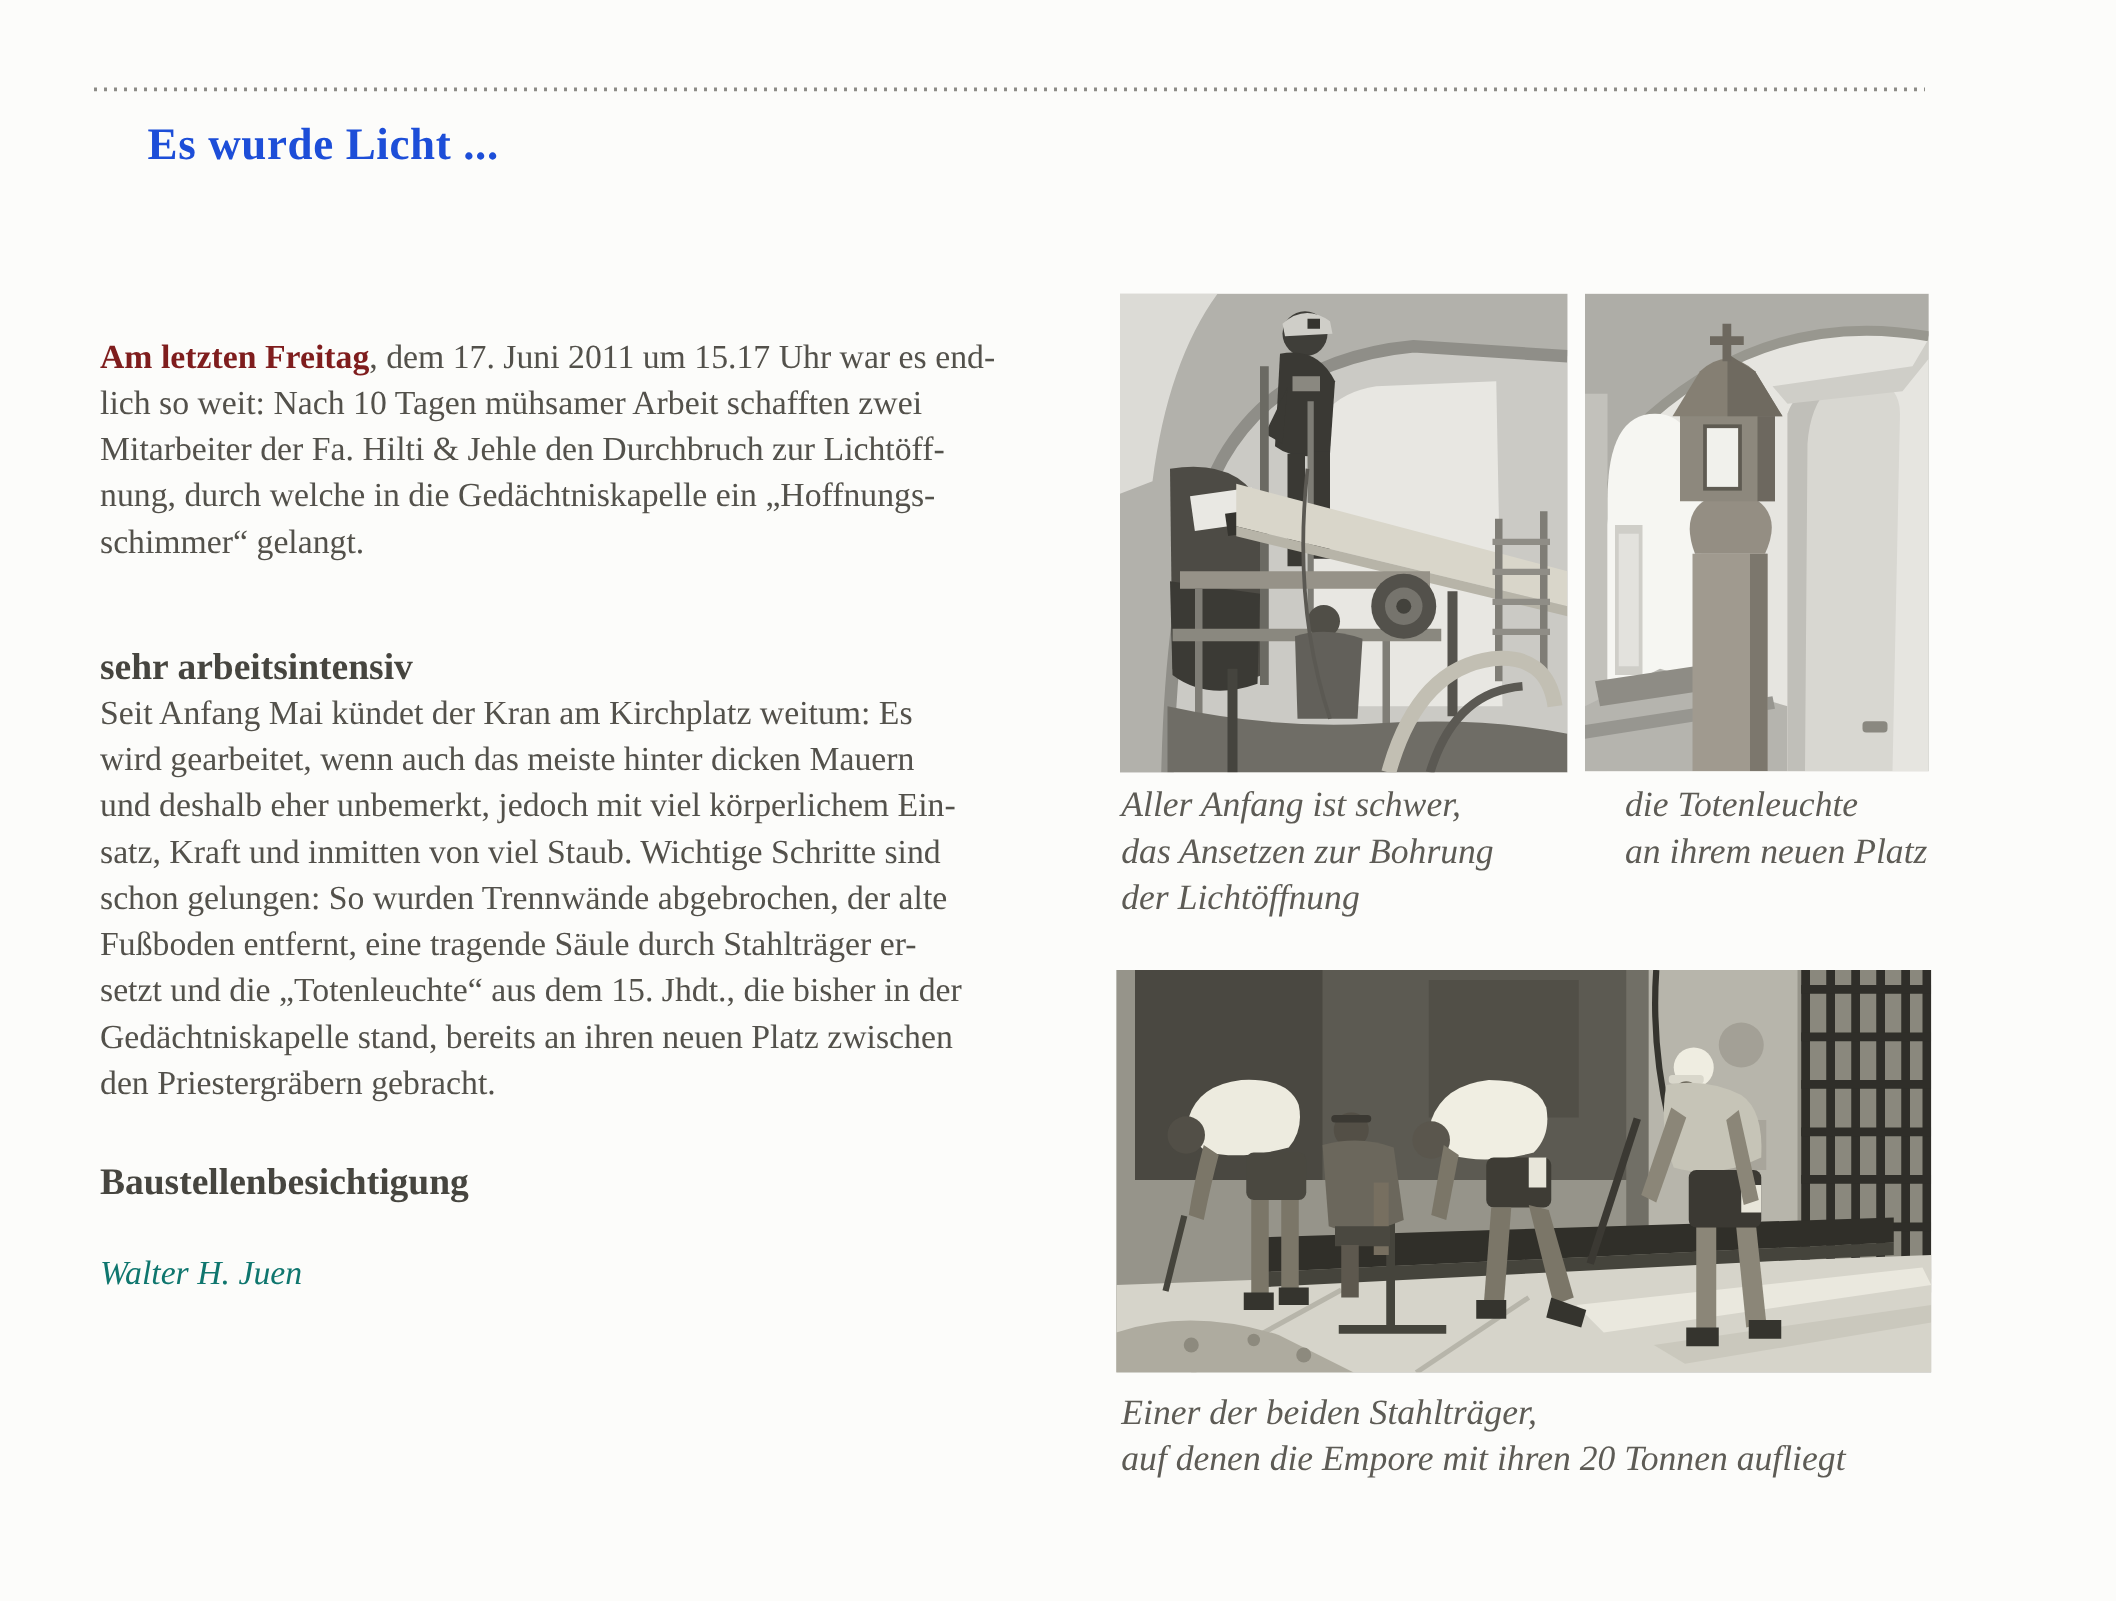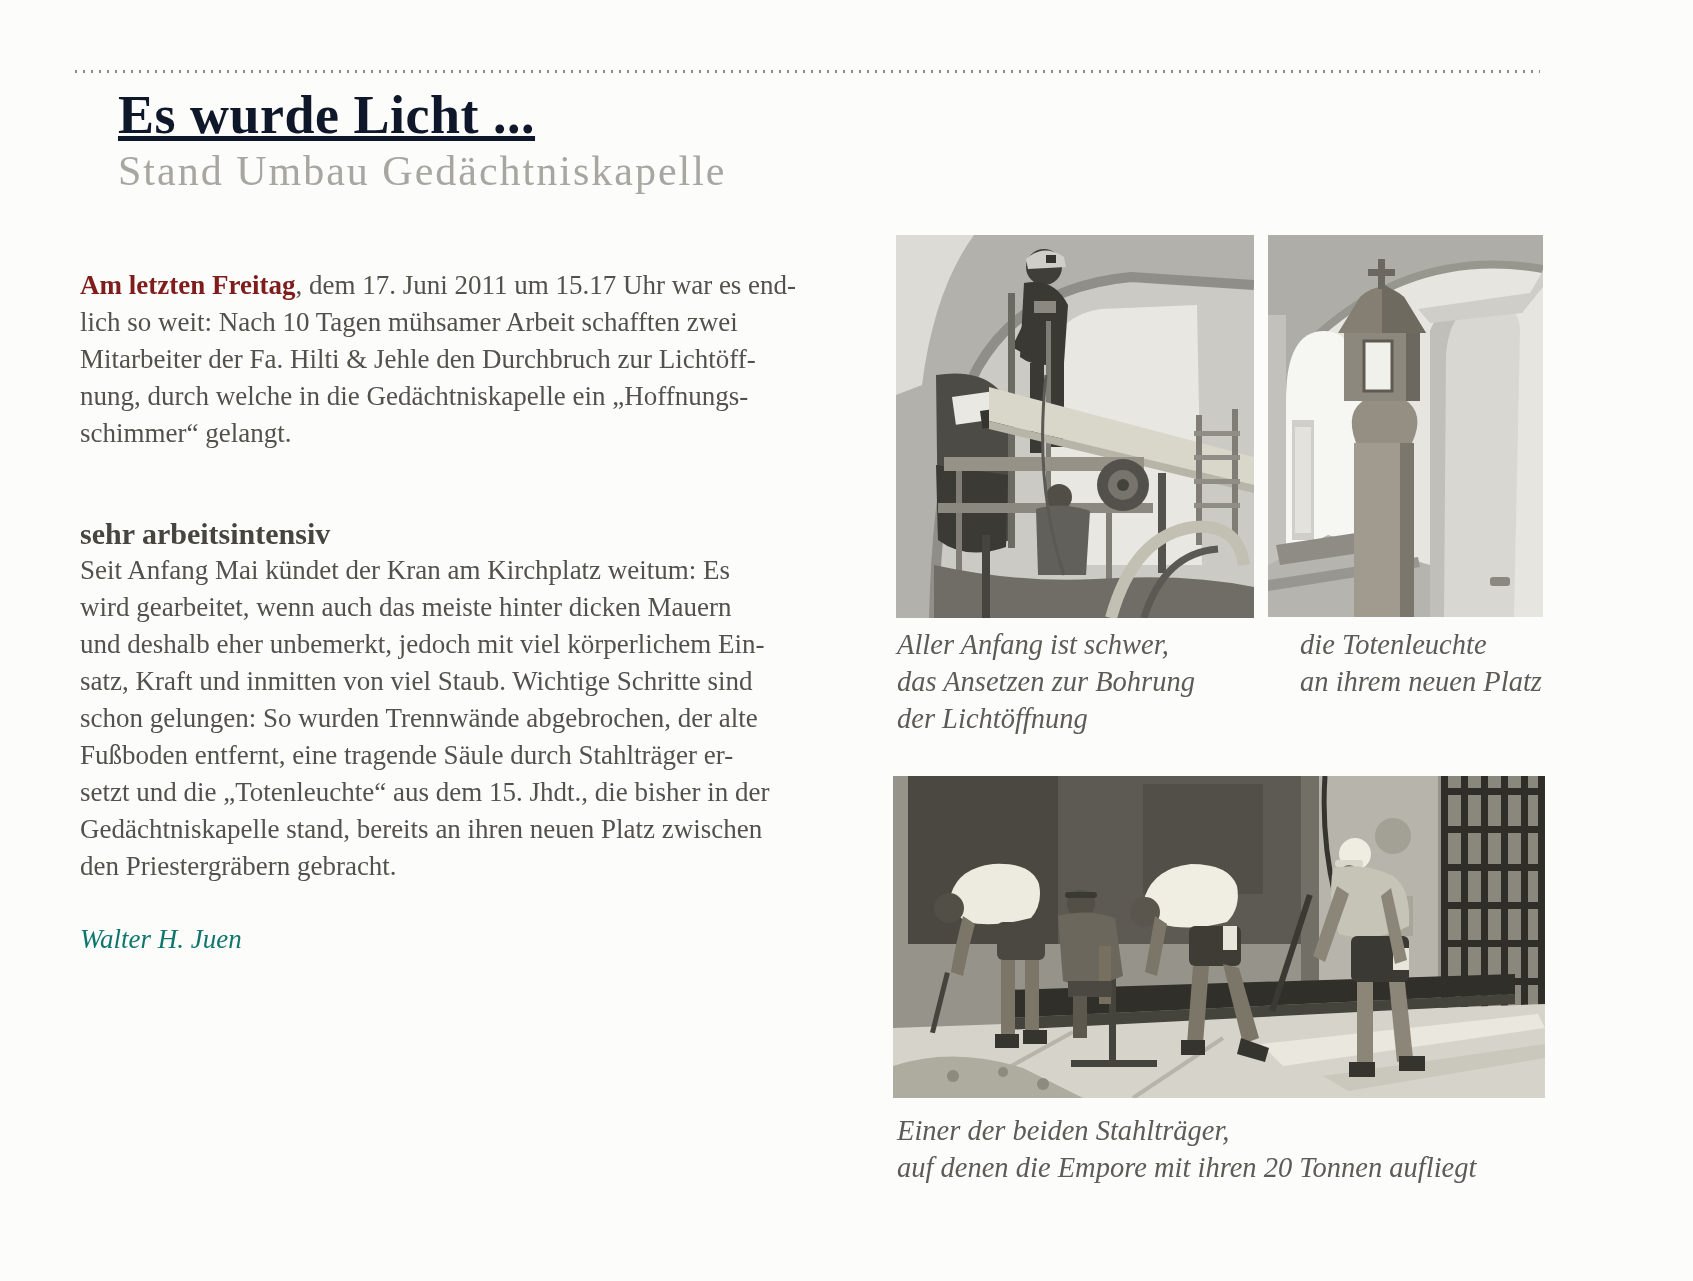"Es wurde Licht ..." .title { color: #0f172a -> #1d4ed8; font-size: 54px -> 36px; text-decoration: underline -> none }
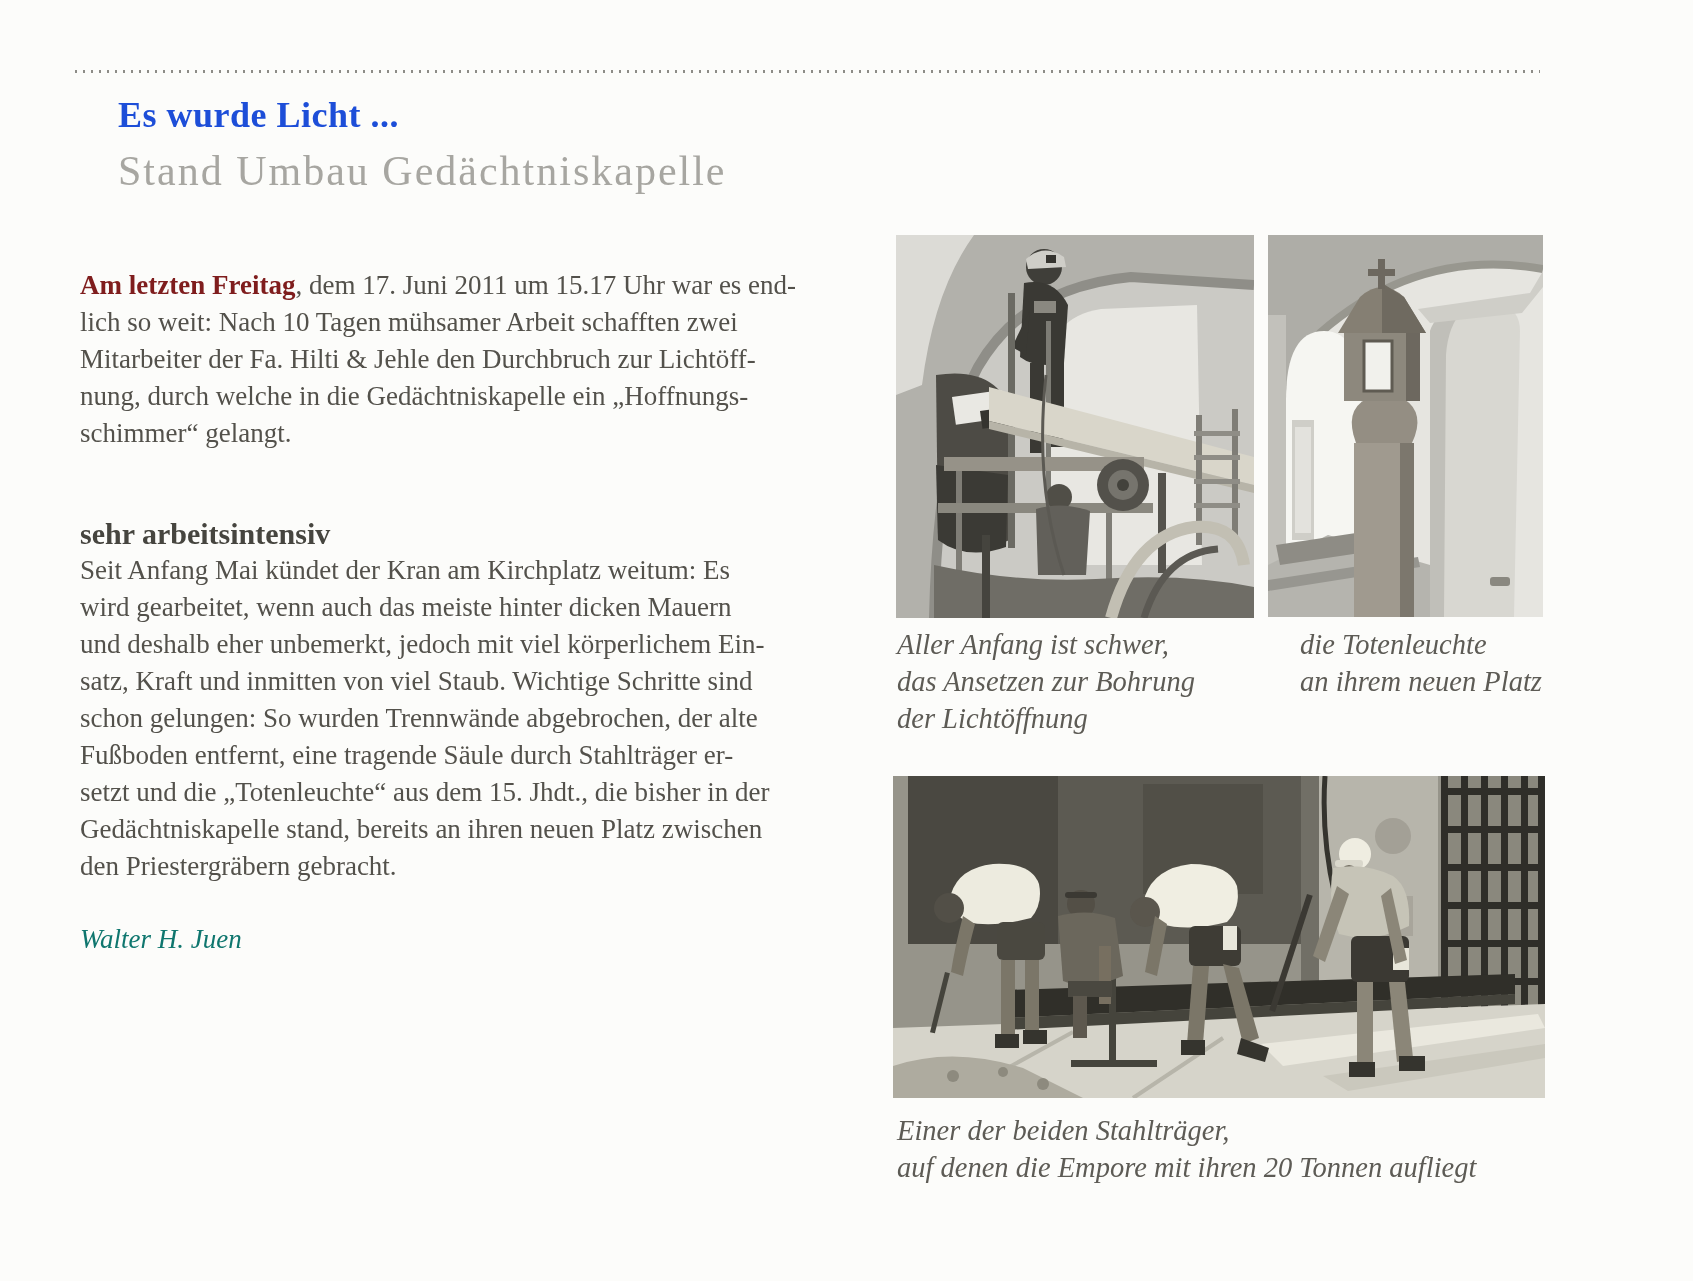"Stand Umbau Gedächtniskapelle" h2.subtitle { html: <h2>Stand Umbau Gedächtniskapelle</h2> -> none }
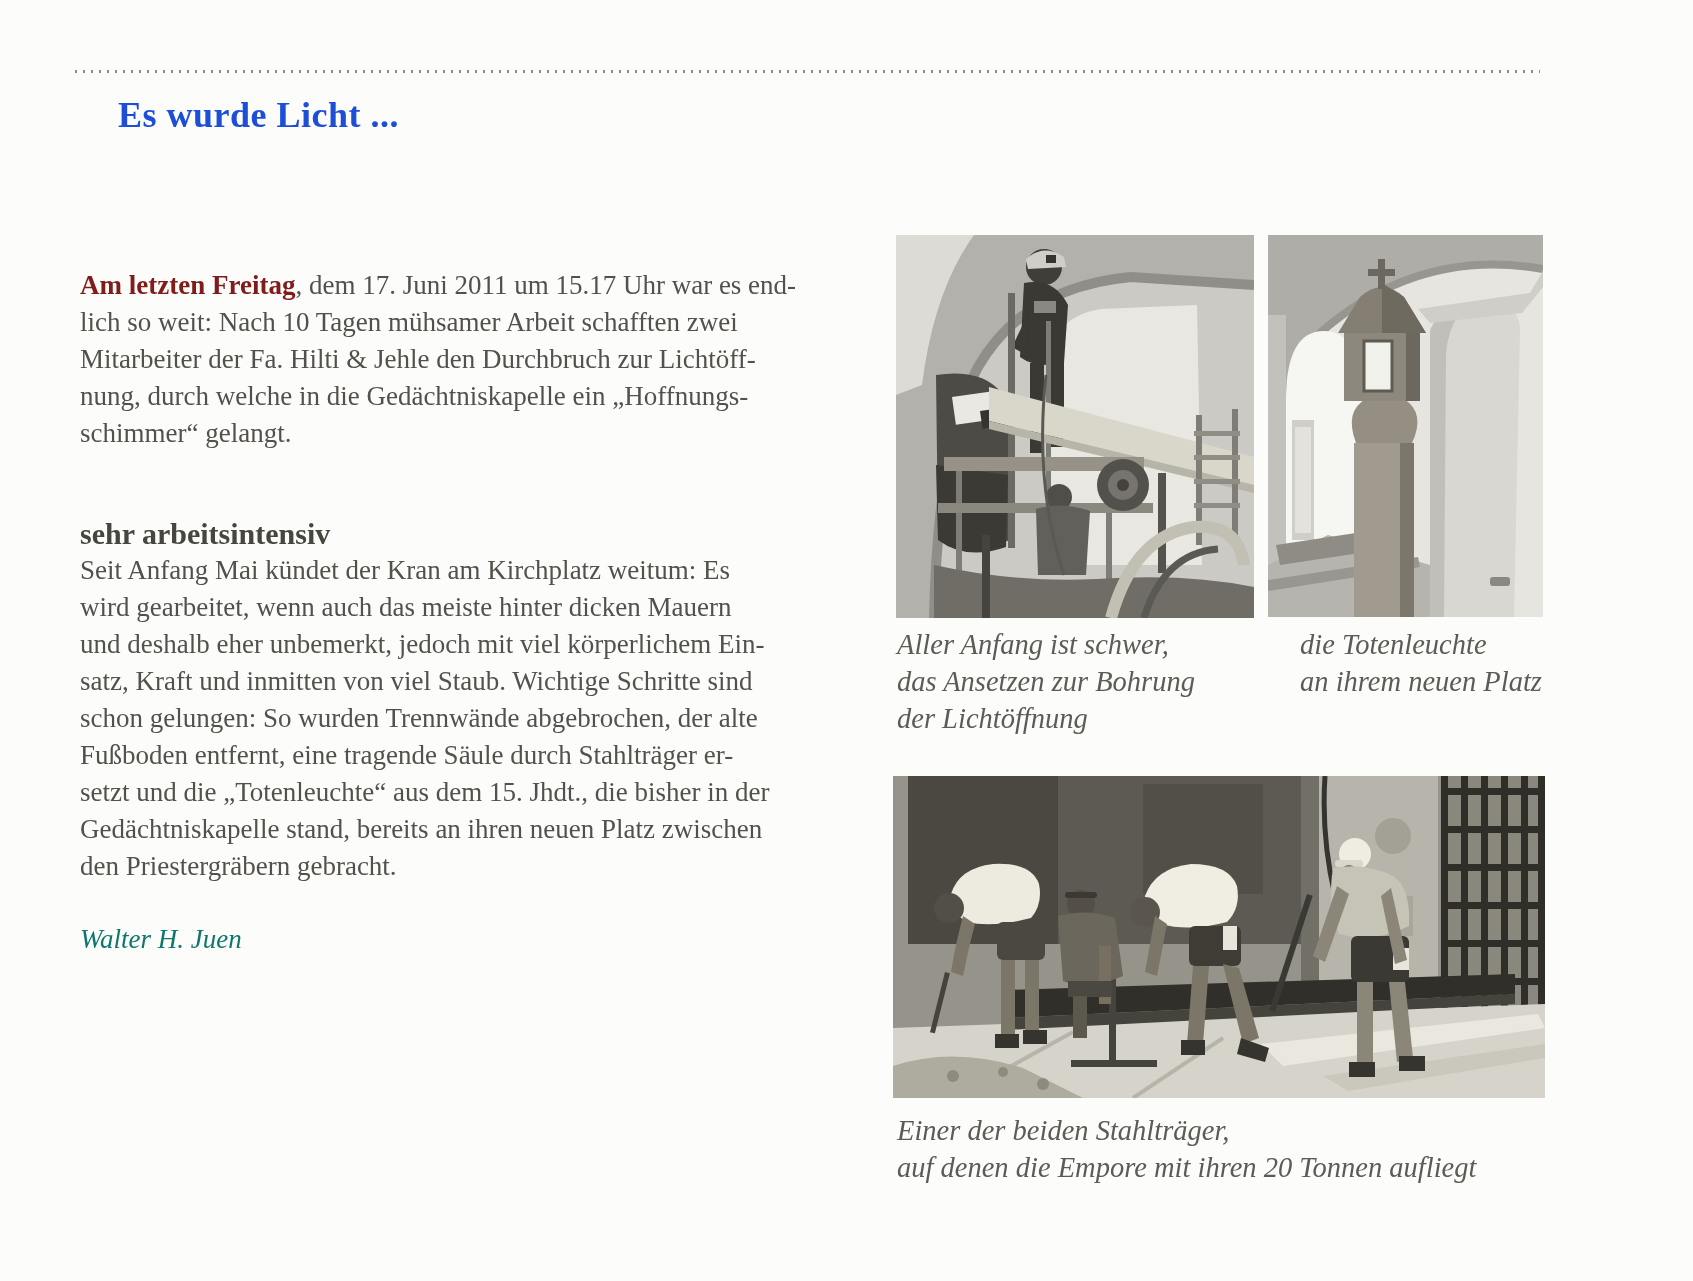"Baustellenbesichtigung" h3.h-gap2 { html: none -> <h3>Baustellenbesichtigung</h3> }
